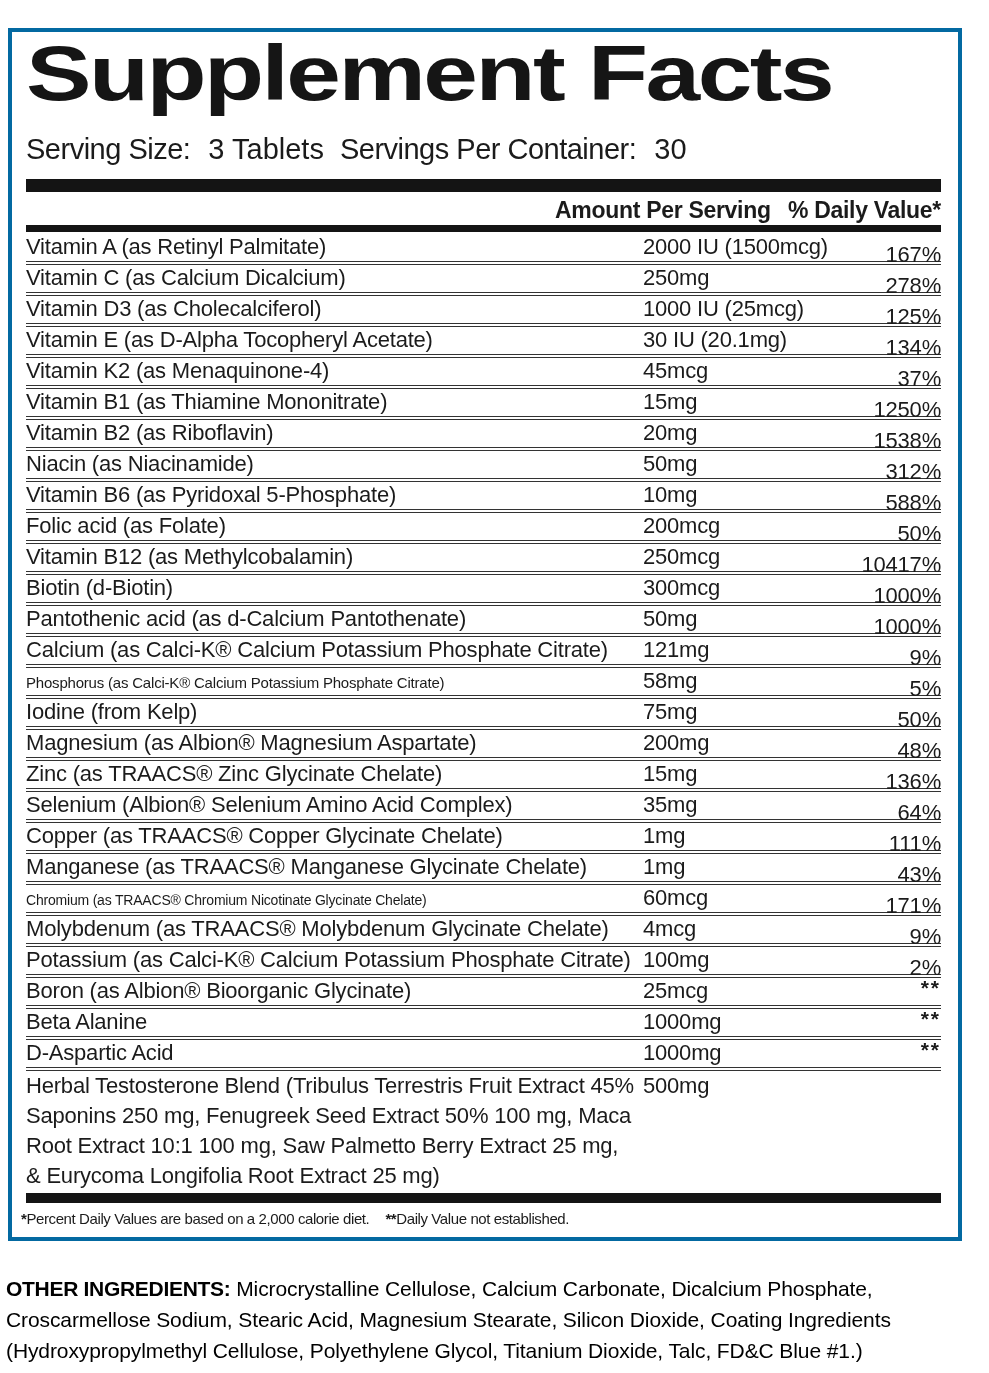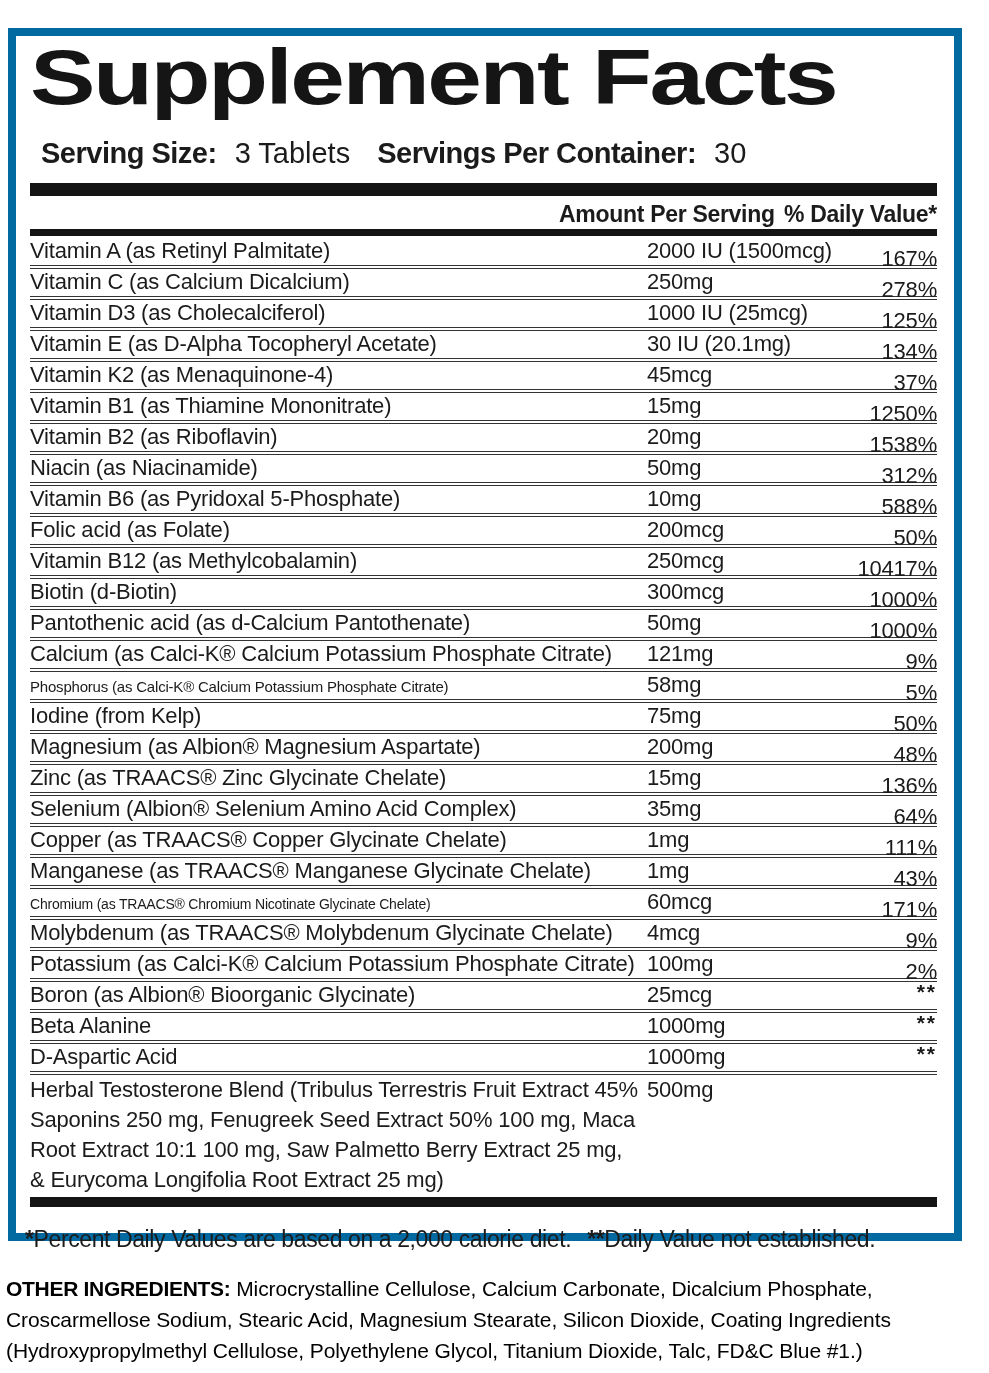"Supplement Facts" .facts-box { border: 8px solid #0369a1 -> 4px solid #0369a1 }
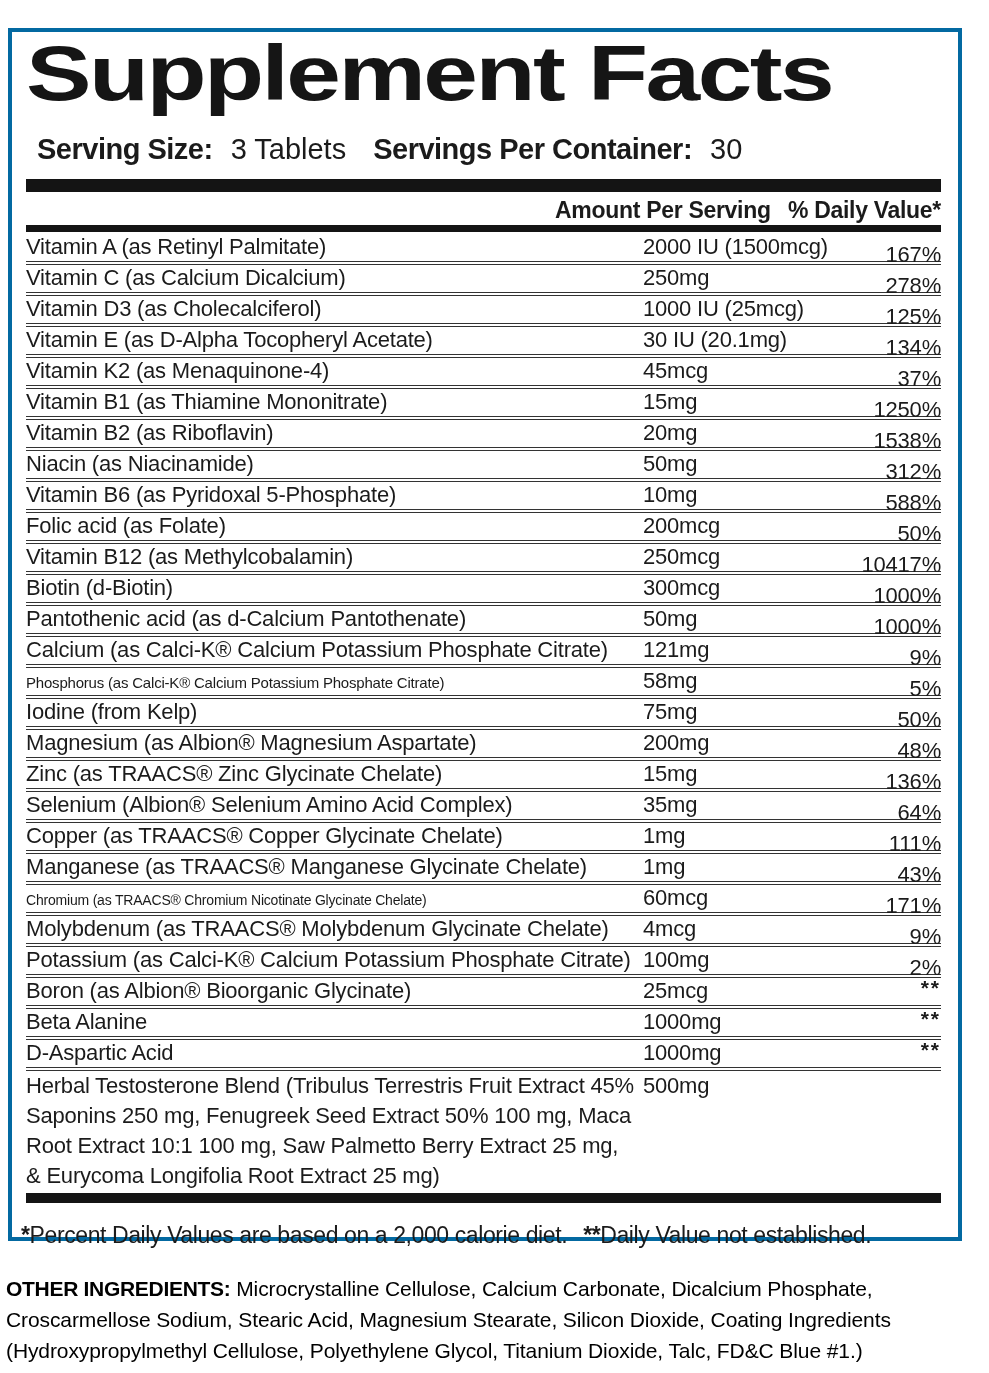"Serving Size:" .serving-line .lbl { font-weight: 700 -> 400; margin-left: 11px -> none }
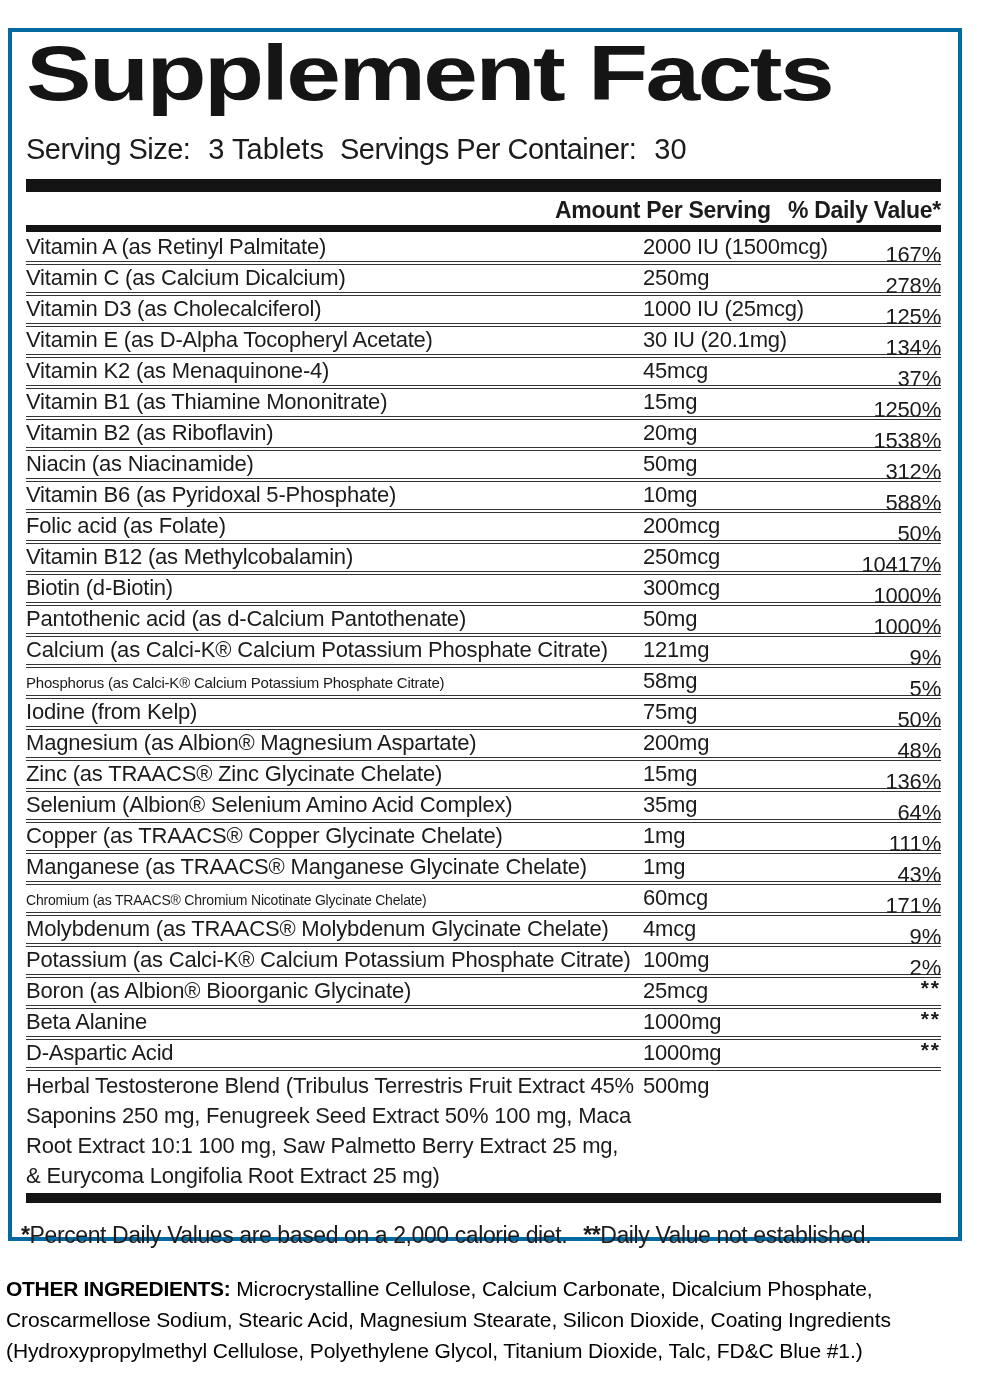"*Percent Daily Values are based" .footnote { font-size: 23px -> 15px; margin-top: 17px -> 1px }
